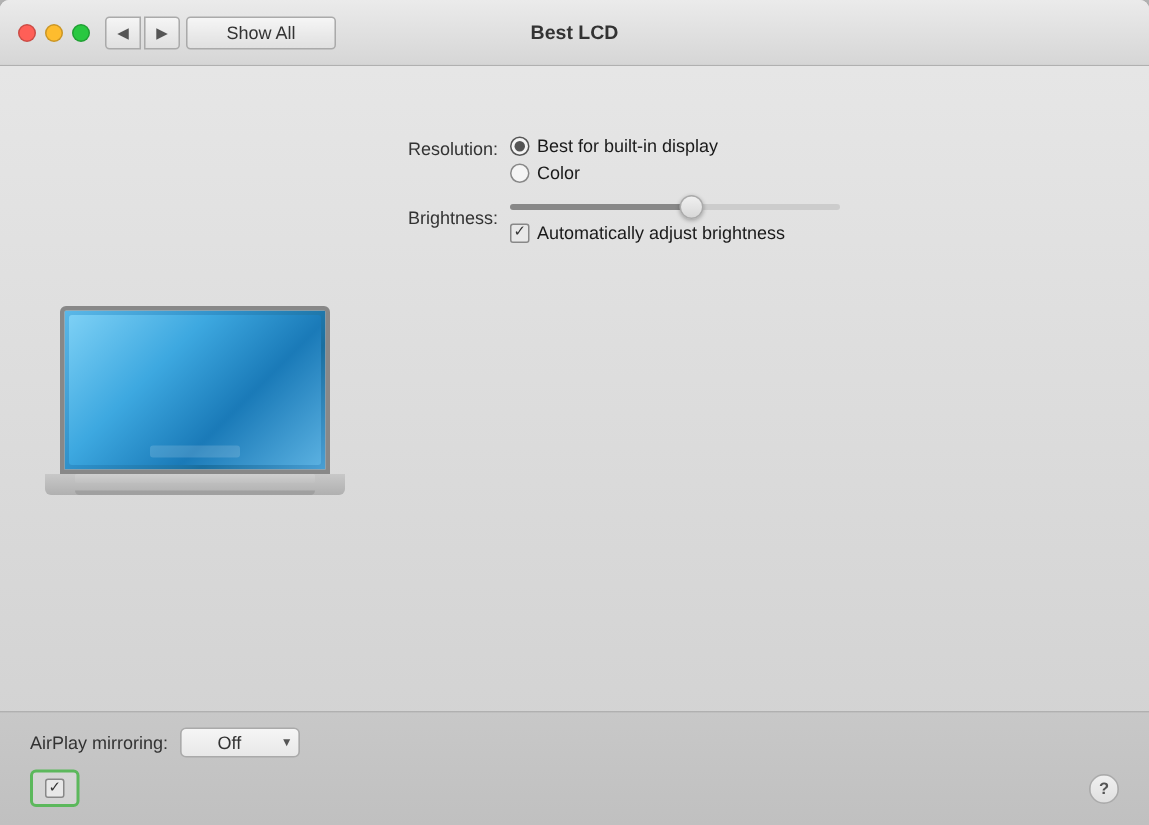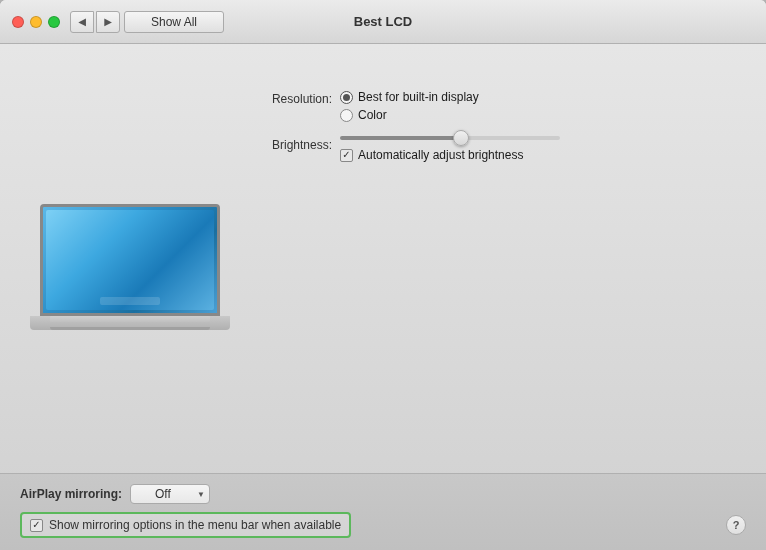"AirPlay mirroring:" .airplay-label { font-weight: 700 -> 400 }
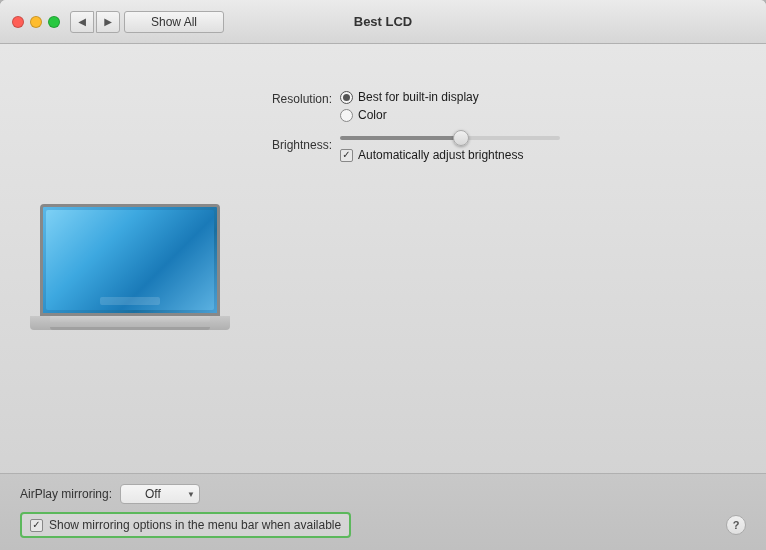"Show mirroring options in the" span.mirror-label { html: <span>Show mirroring options in the menu bar when available</span> -> none }
